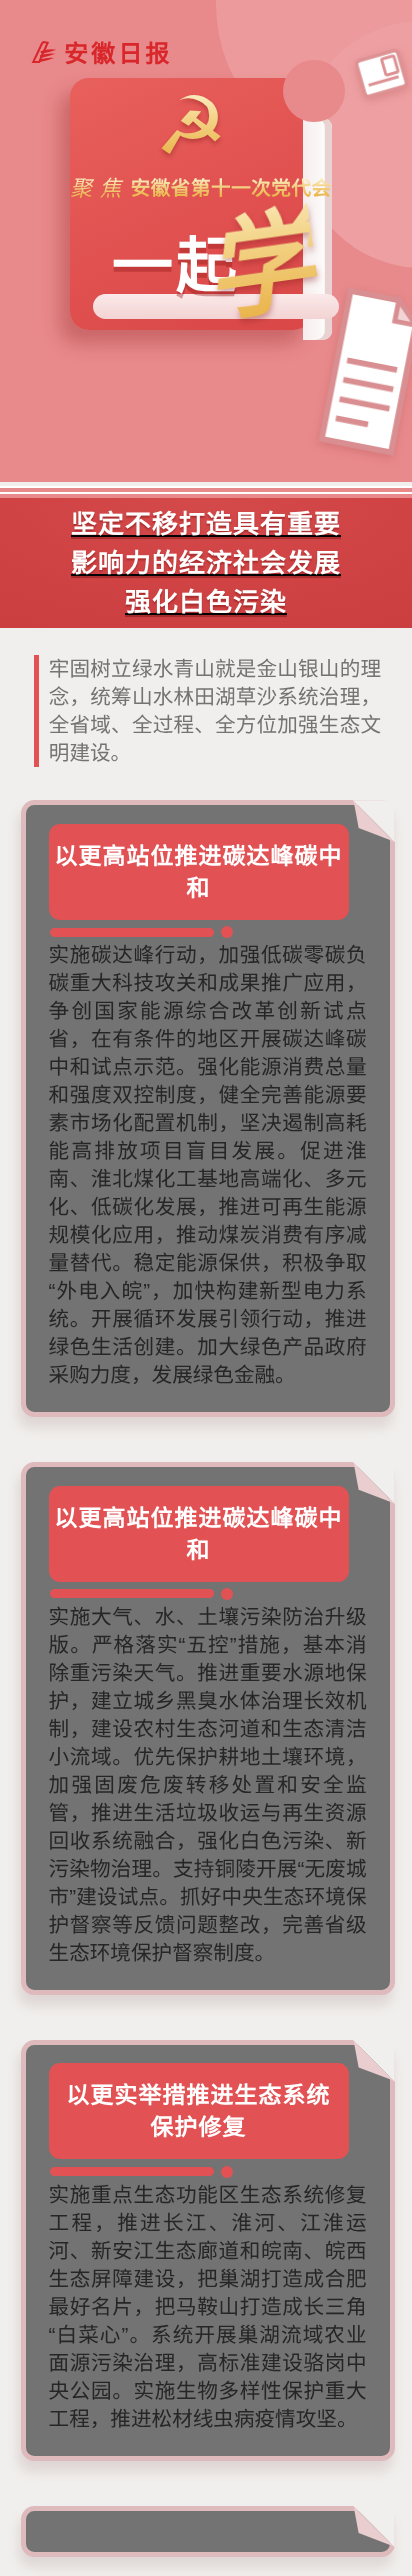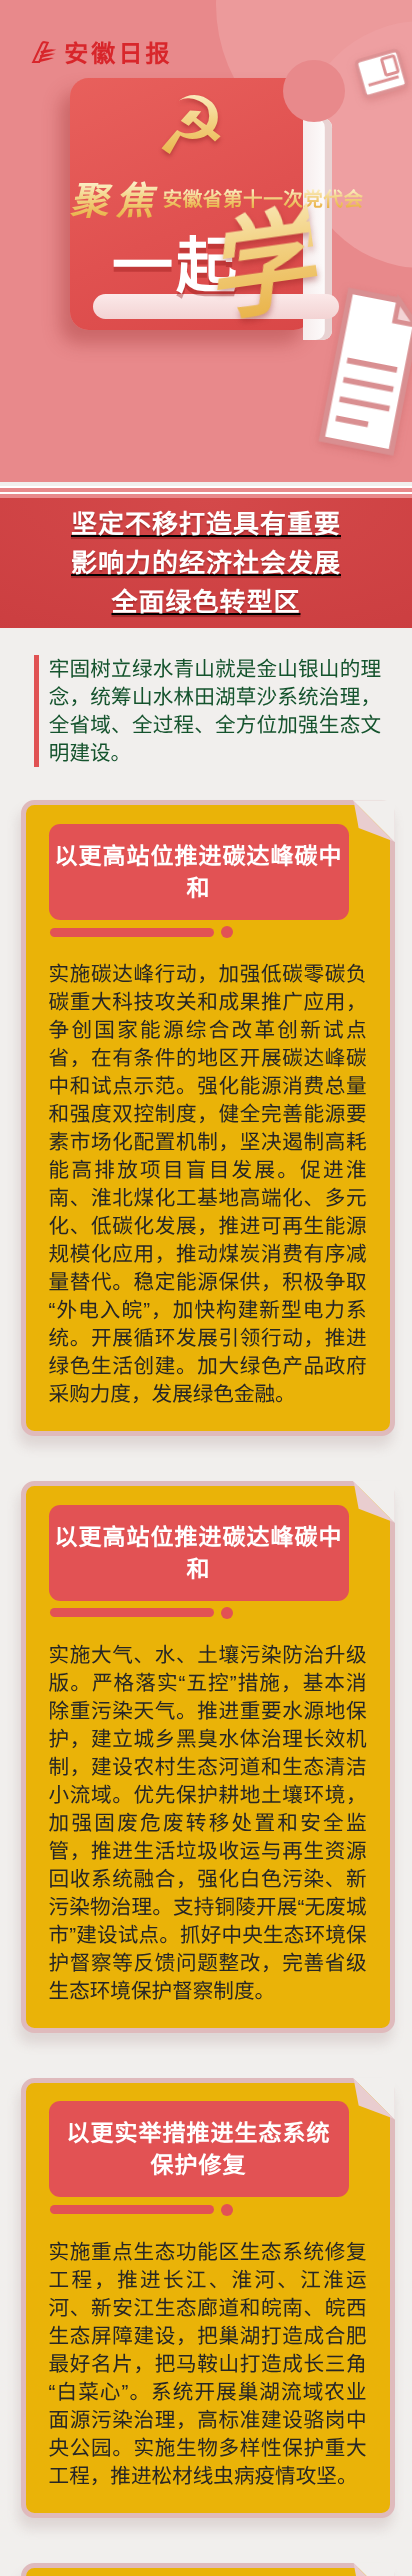"聚焦" .focus { font-size: 38px -> 22px; font-weight: bold -> normal }
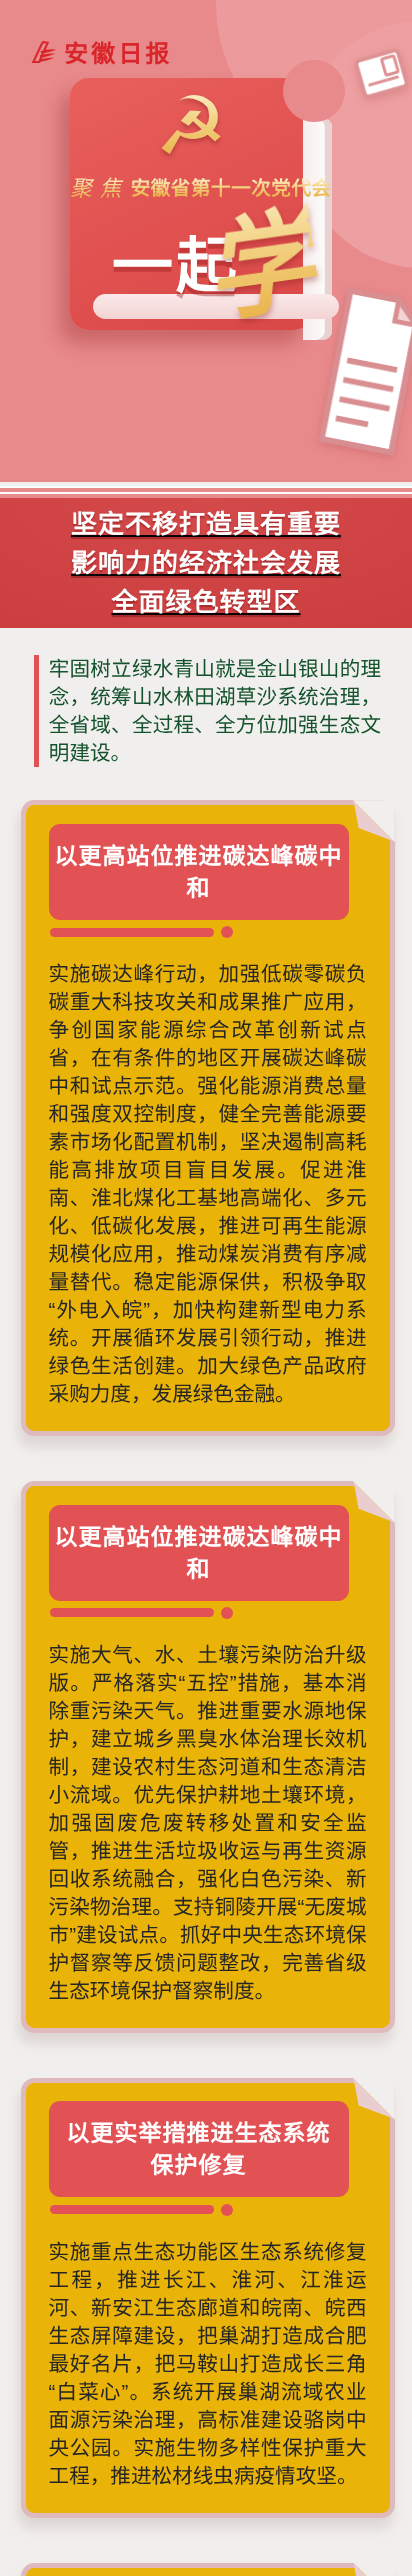"全面绿色转型区" div { text: 全面绿色转型区 -> 强化白色污染 }
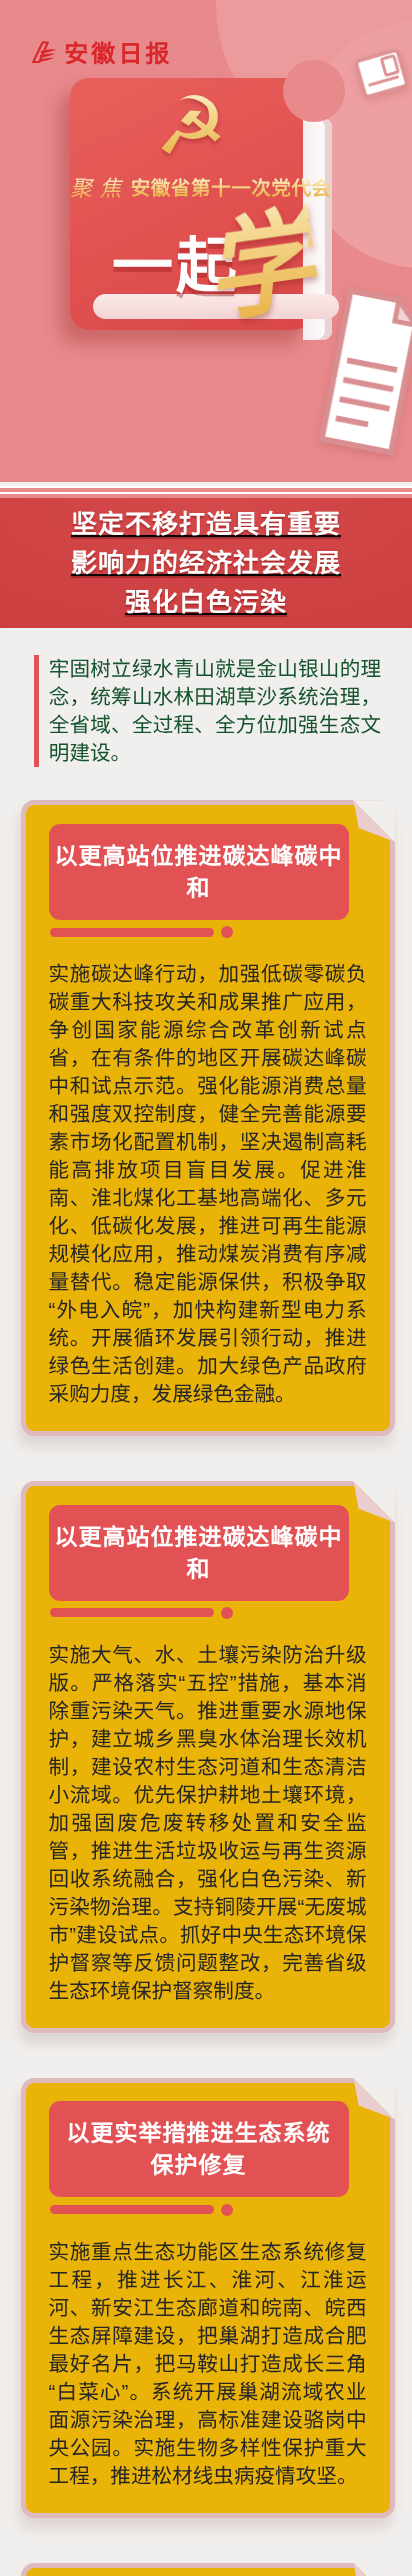"牢固树立绿水青山就是金山银山的理念，统筹山水林田湖草沙系统治理，全省域、全过程、" .intro { color: #14532d -> #737373 }
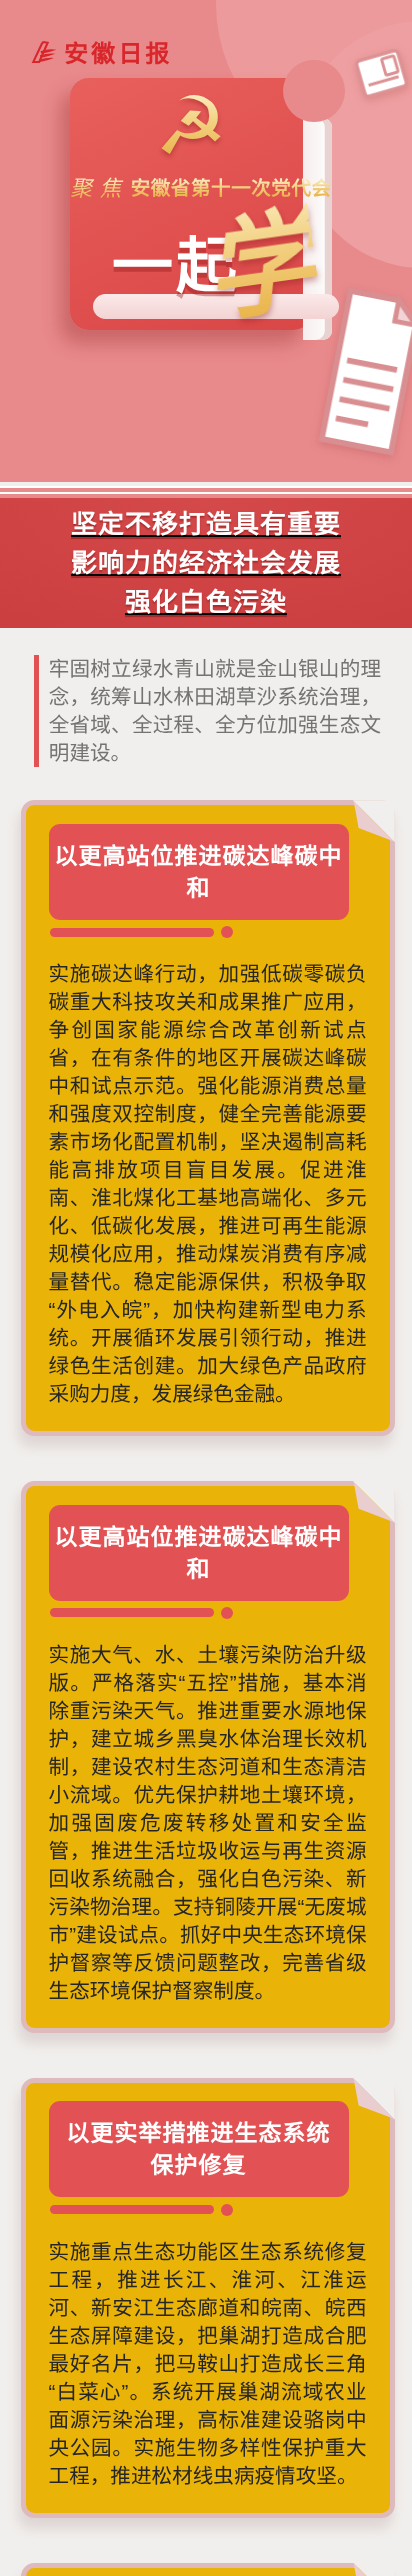"以更高站位推进碳达峰碳中和" .card { background: #eab308 -> #737373 }
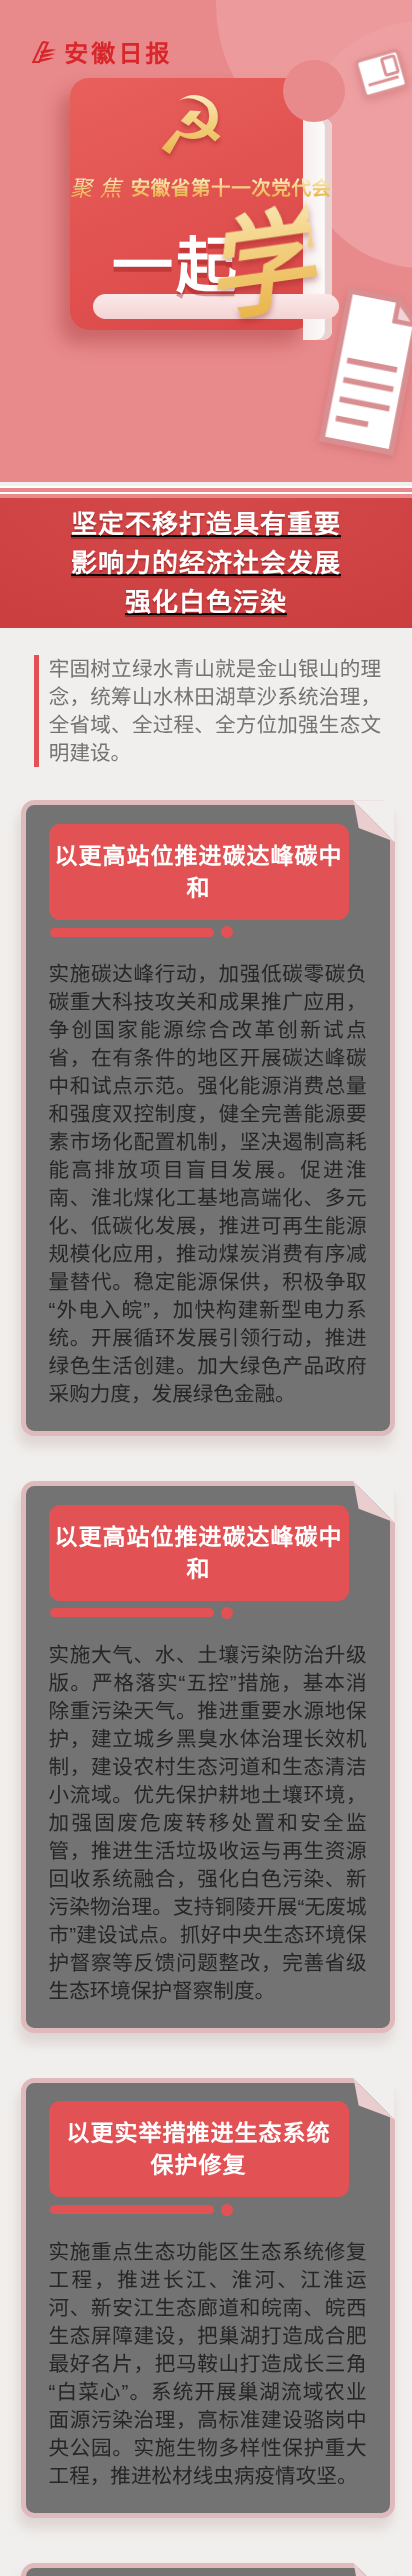"实施碳达峰行动，加强低碳零碳负碳重大科技攻关和成果推广应用，争创国家能源综合改革" .card-body { margin-top: 22px -> 3px }
